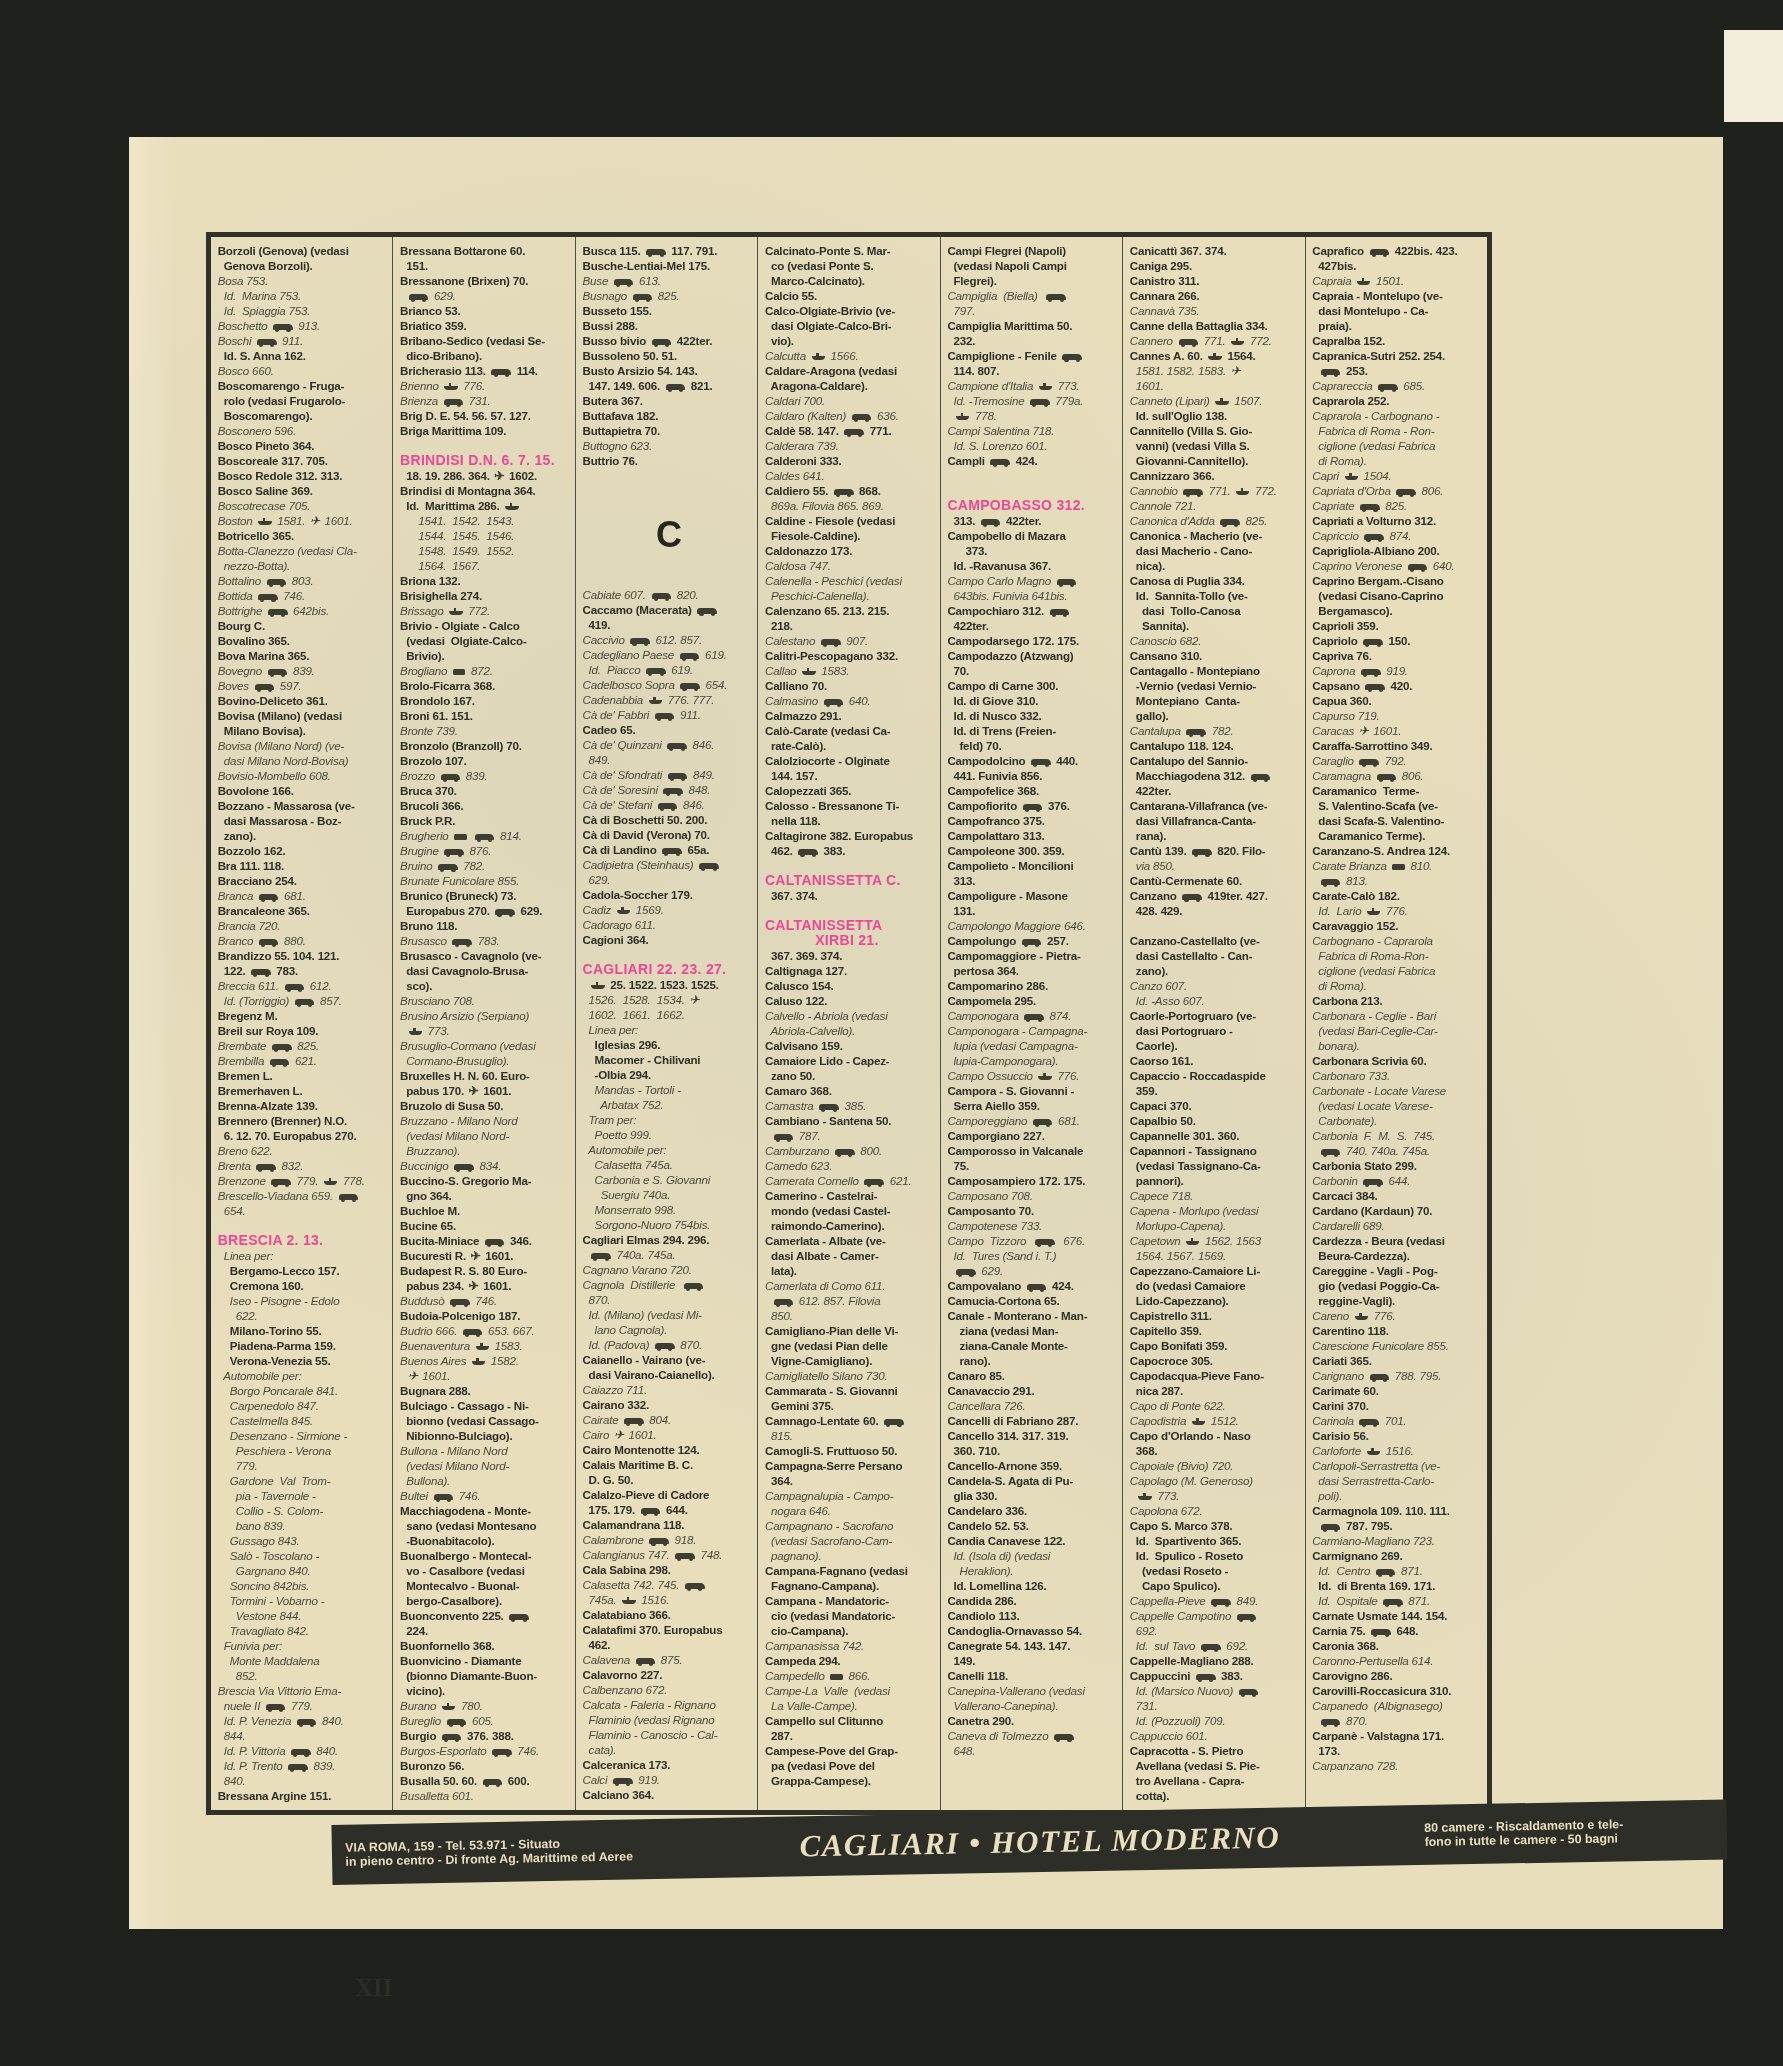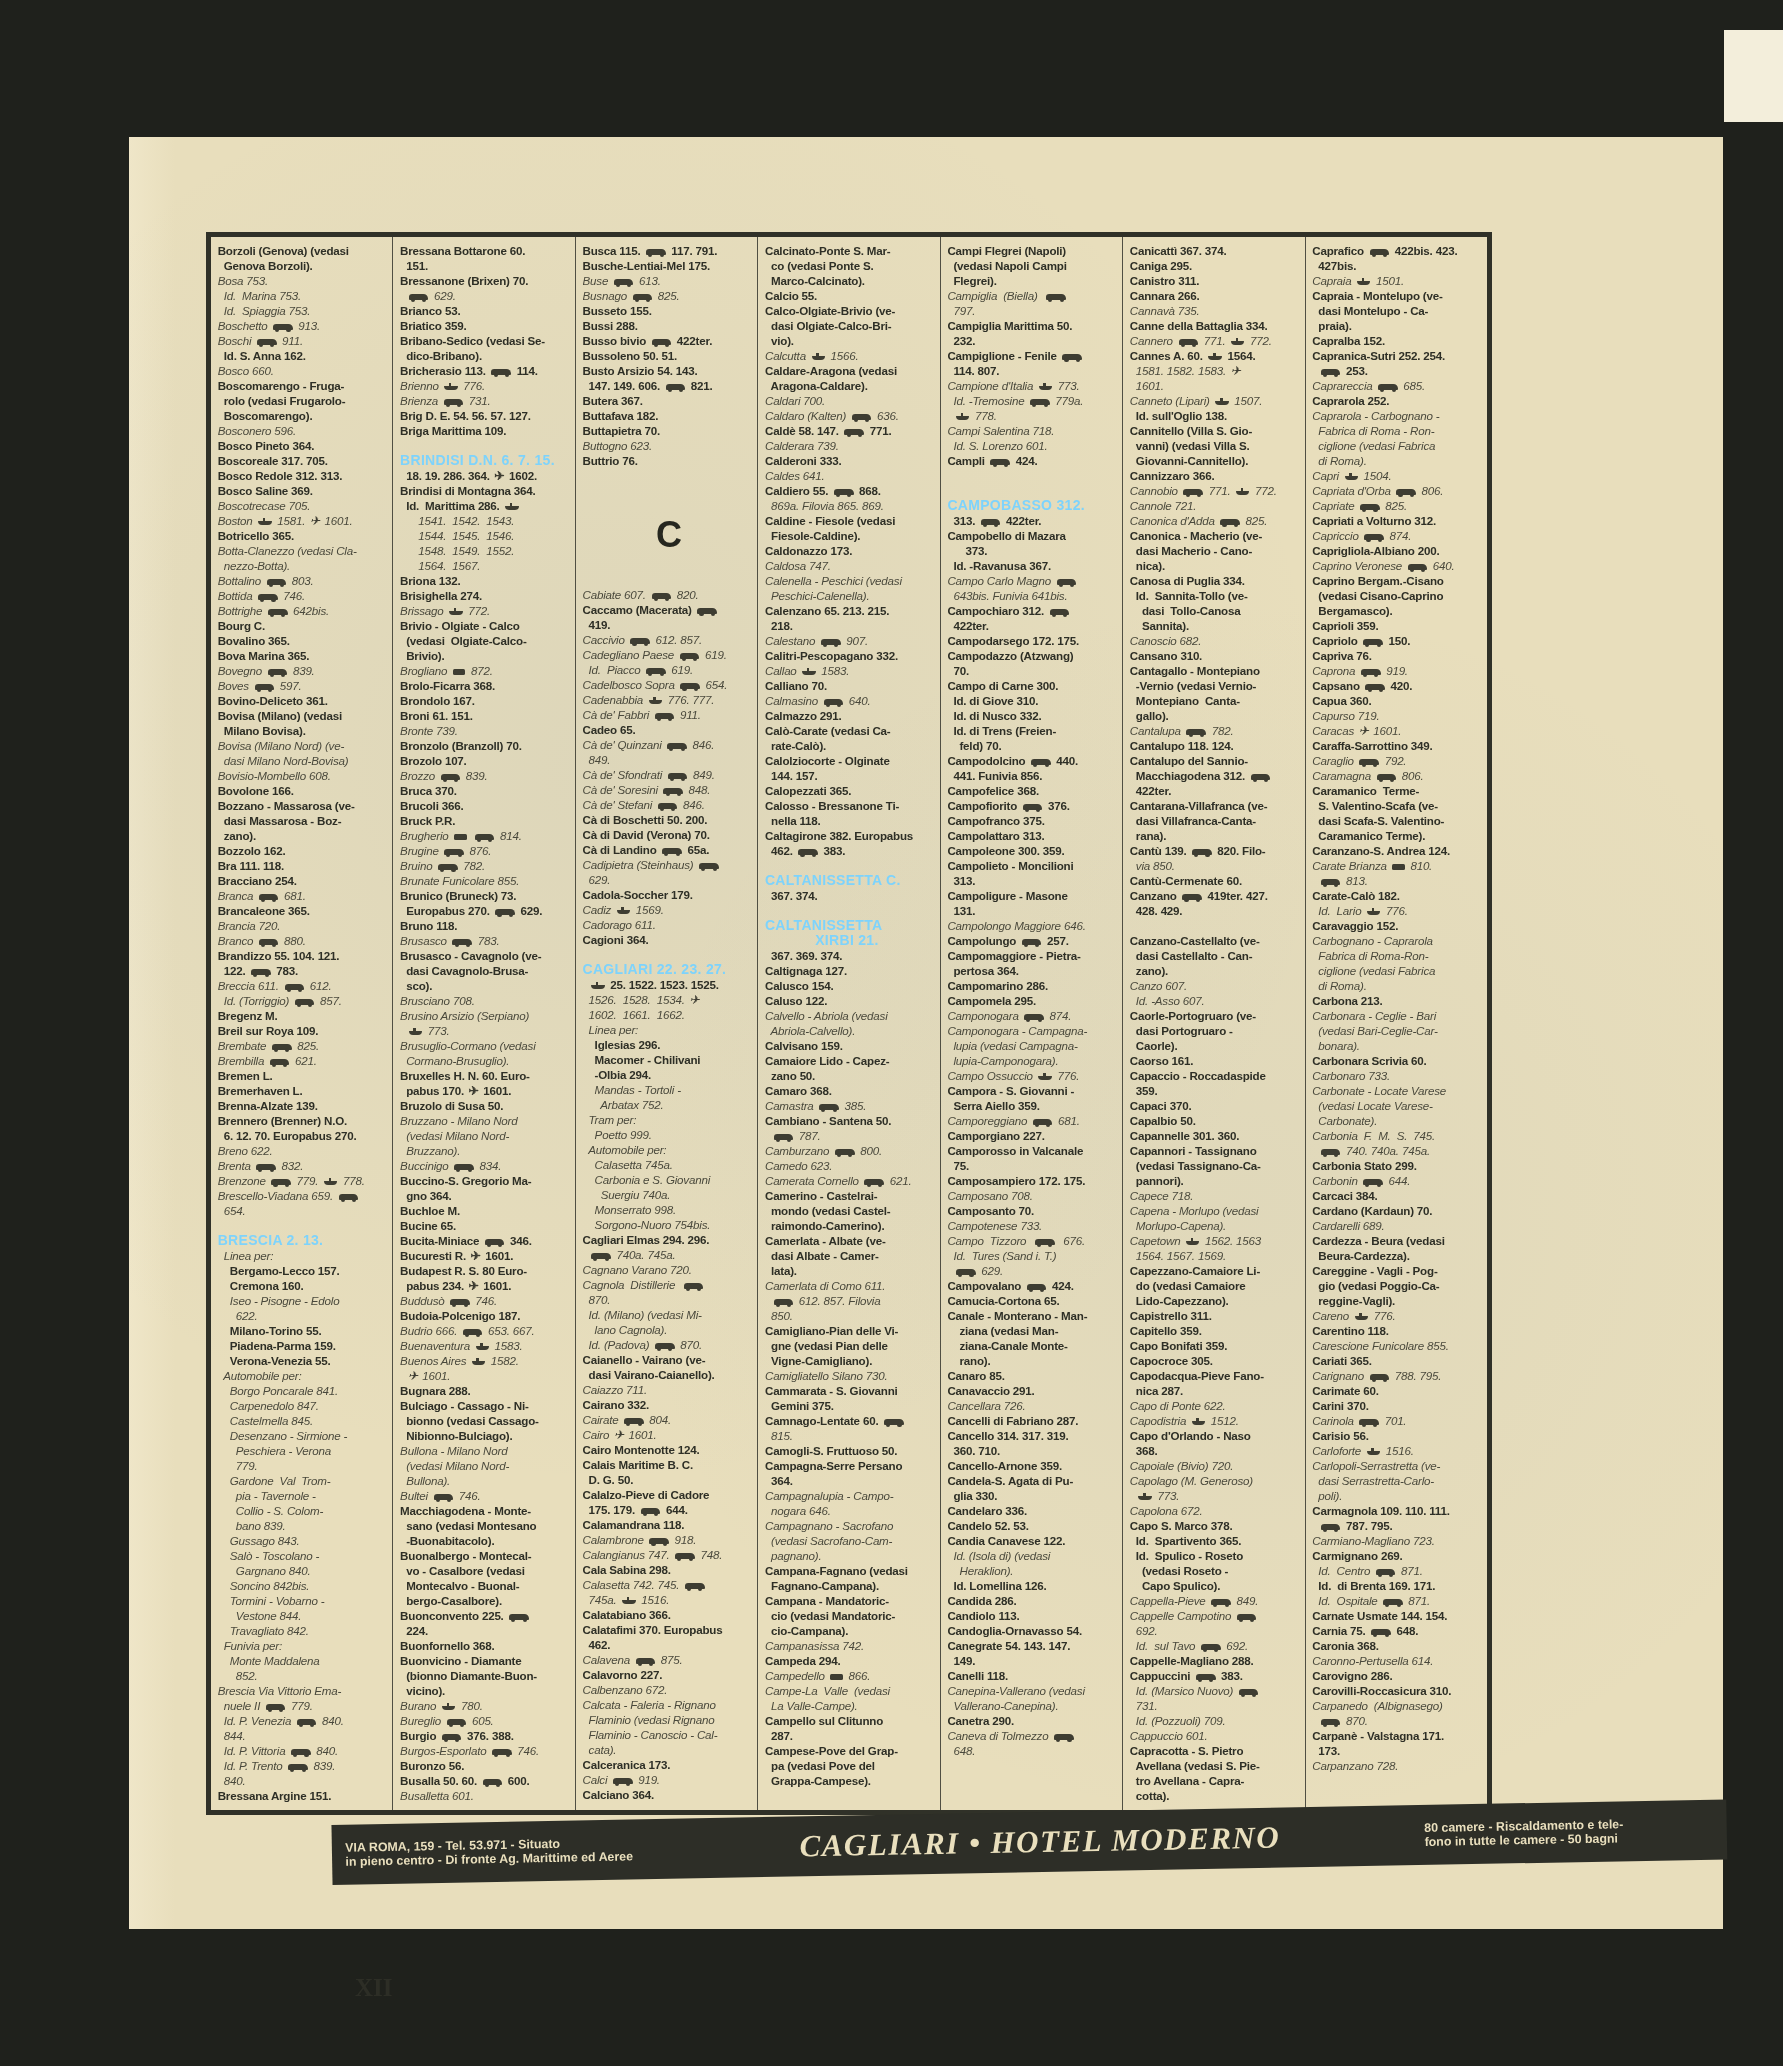"BRINDISI D.N. 6. 7. 15." .line.hdr { color: #7dd3fc -> #ec4899 }
